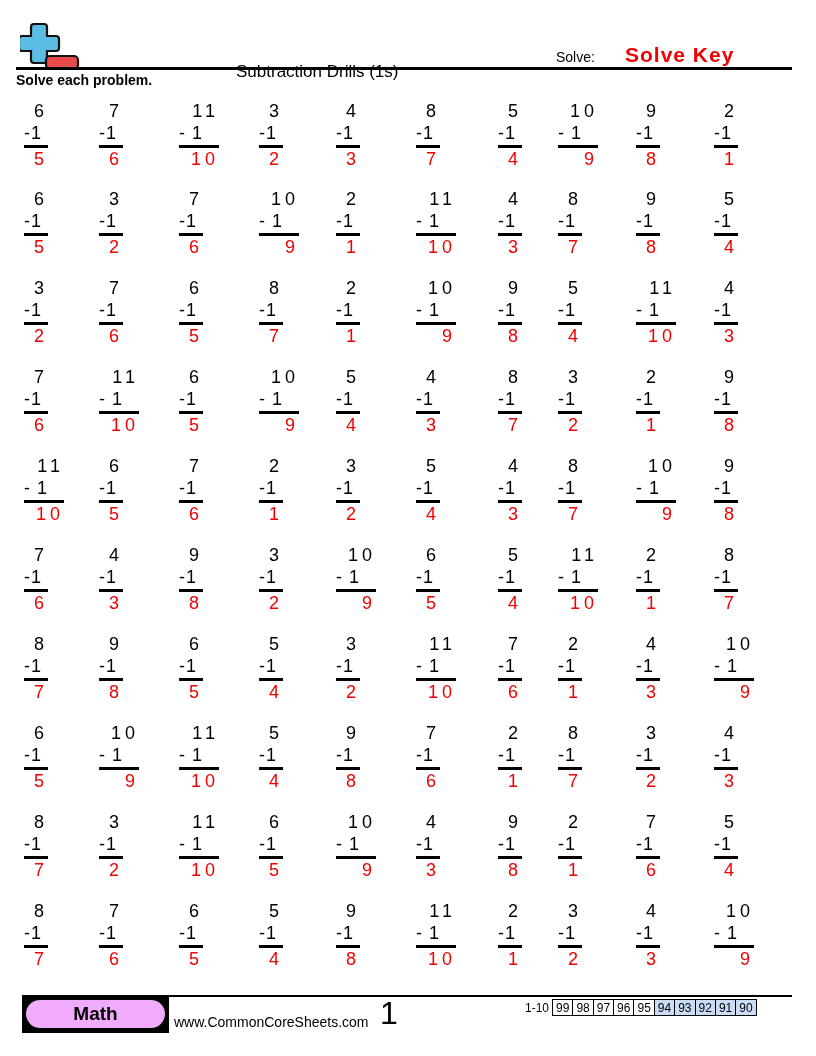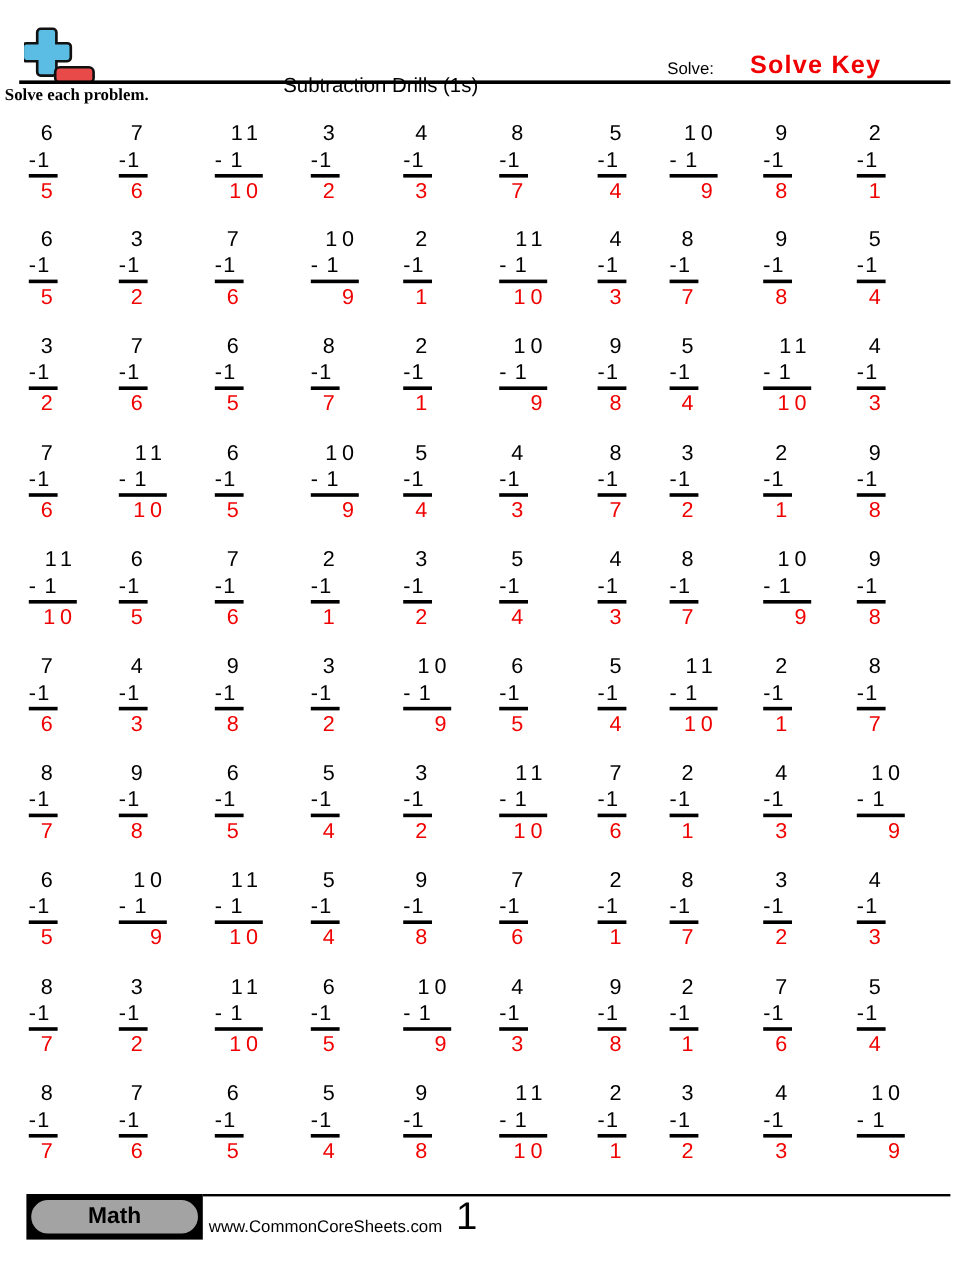"Solve each problem." .instructions { font-family: Liberation Serif, serif -> none; left: 4px -> 16px }
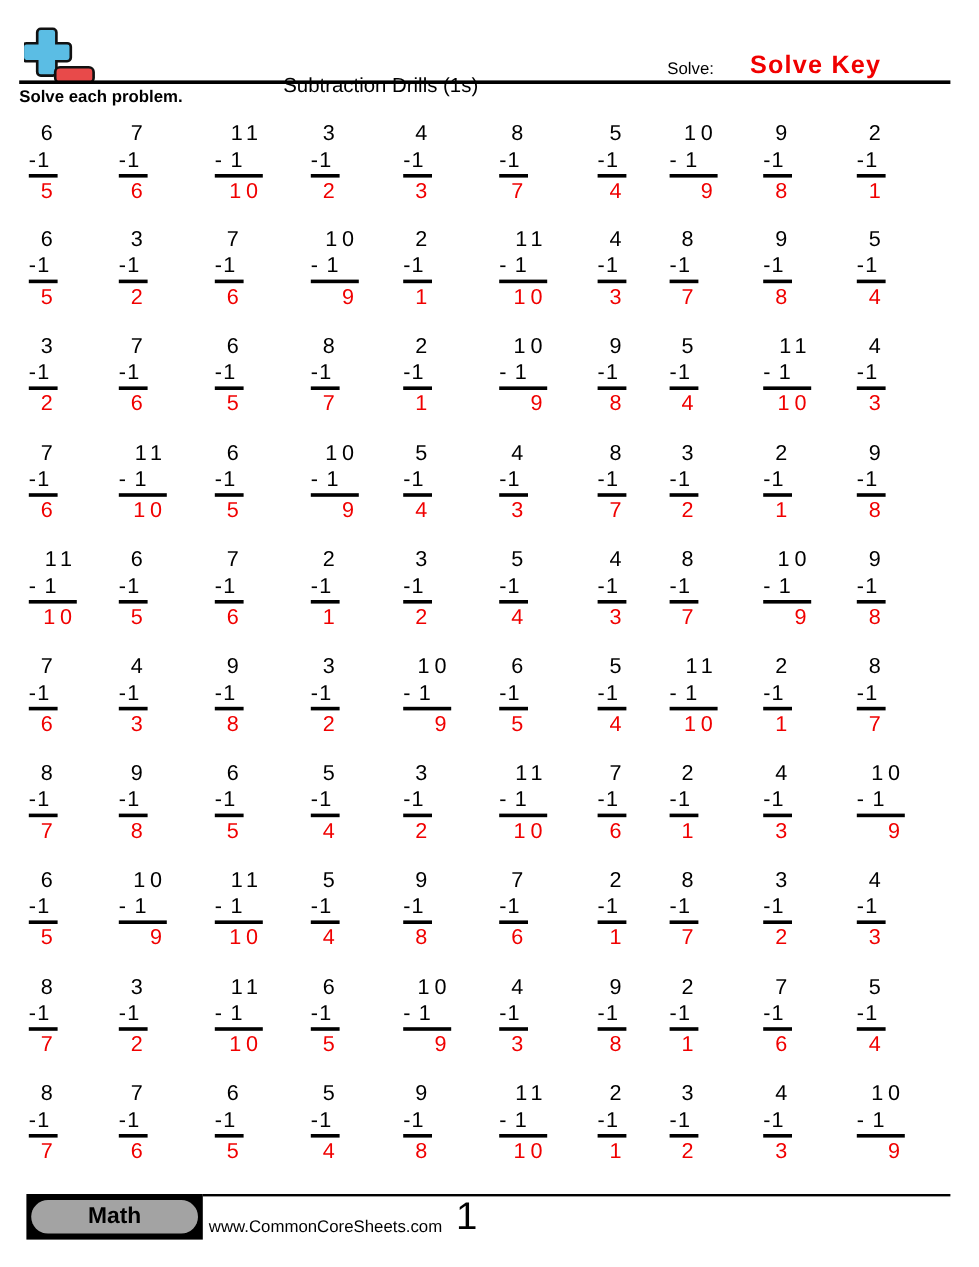"Math" .footer-math-pill { background: #a3a3a3 -> #f0abfc }
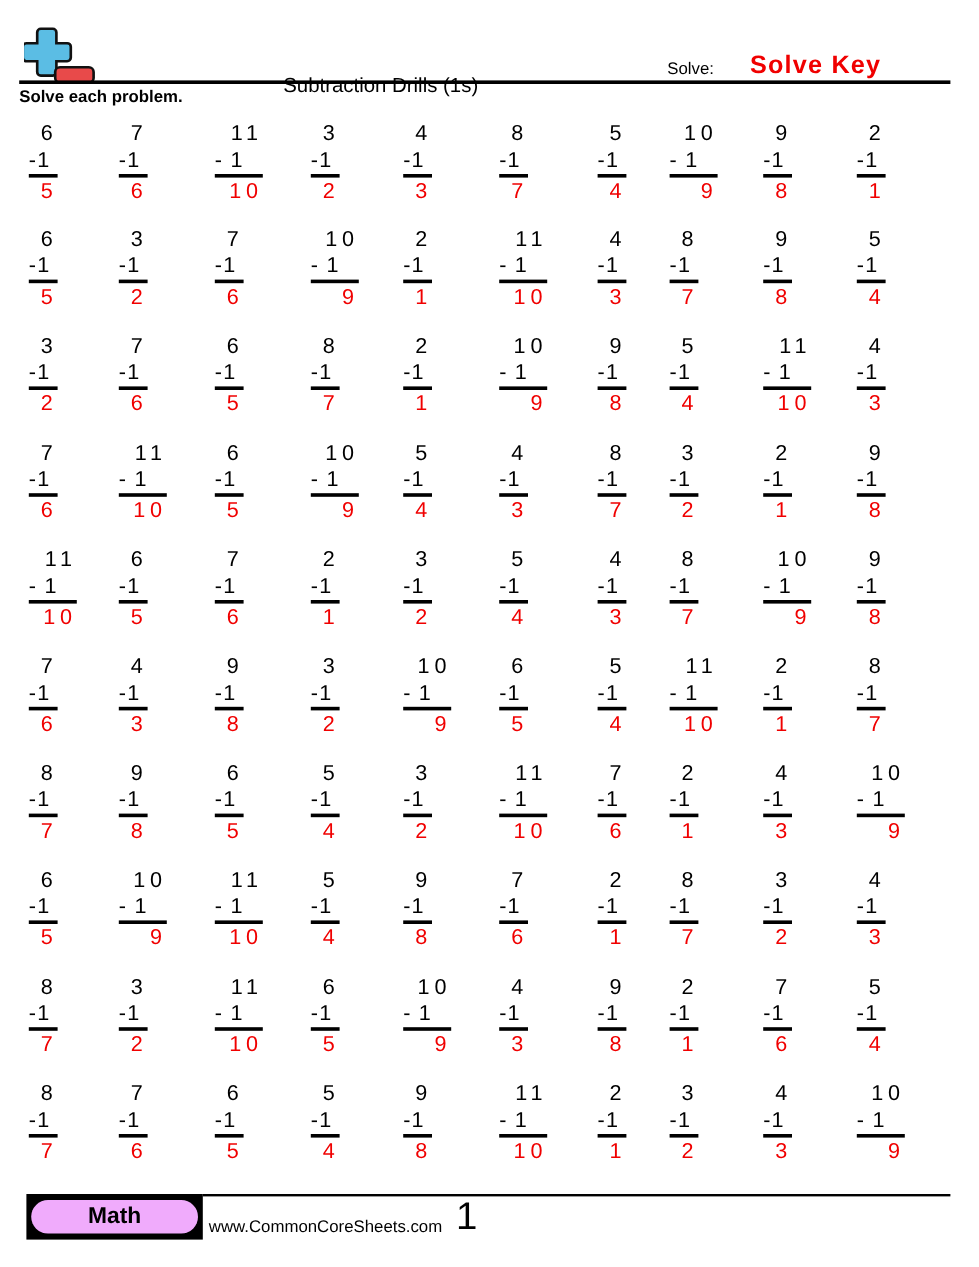"1-10" tr { html: none -> <tr> <td>1-10</td> <td>99</td> <td>98</td> <td>97</td> <td>96</td> <td>95</td> <td>94</td> <td>93</td> <td>92</td> <td>91</td> <td>90</td> </tr> }
